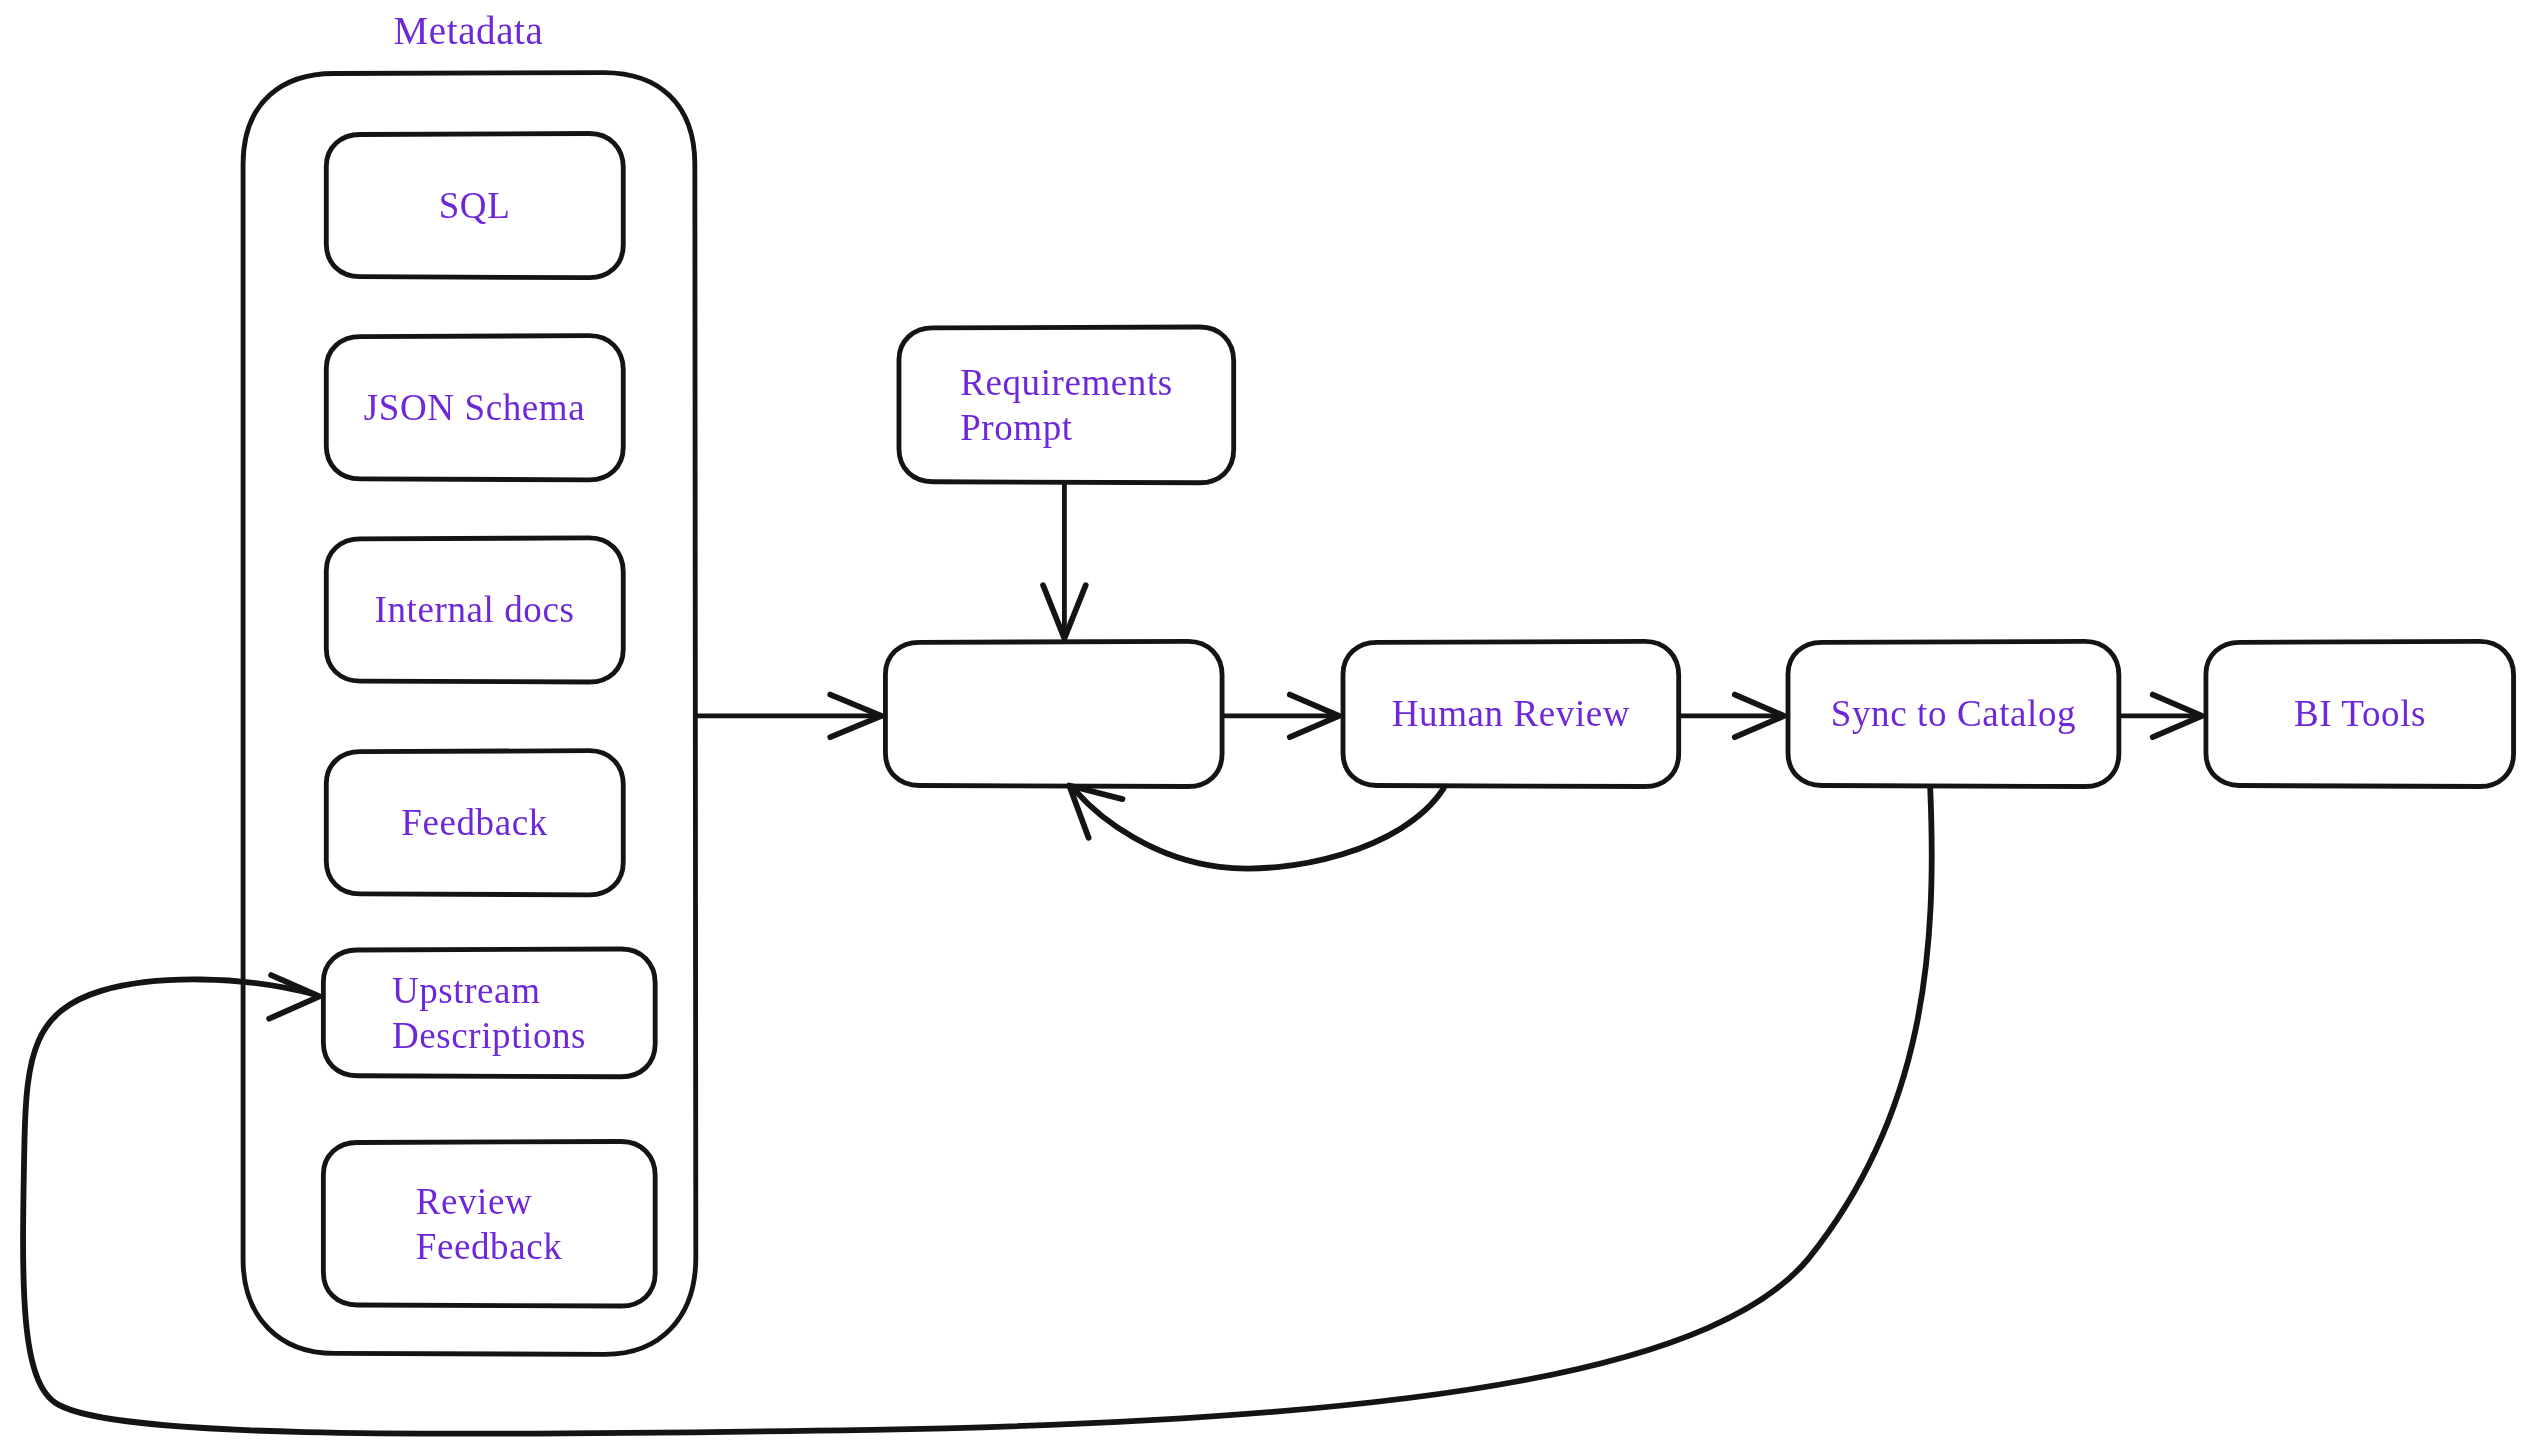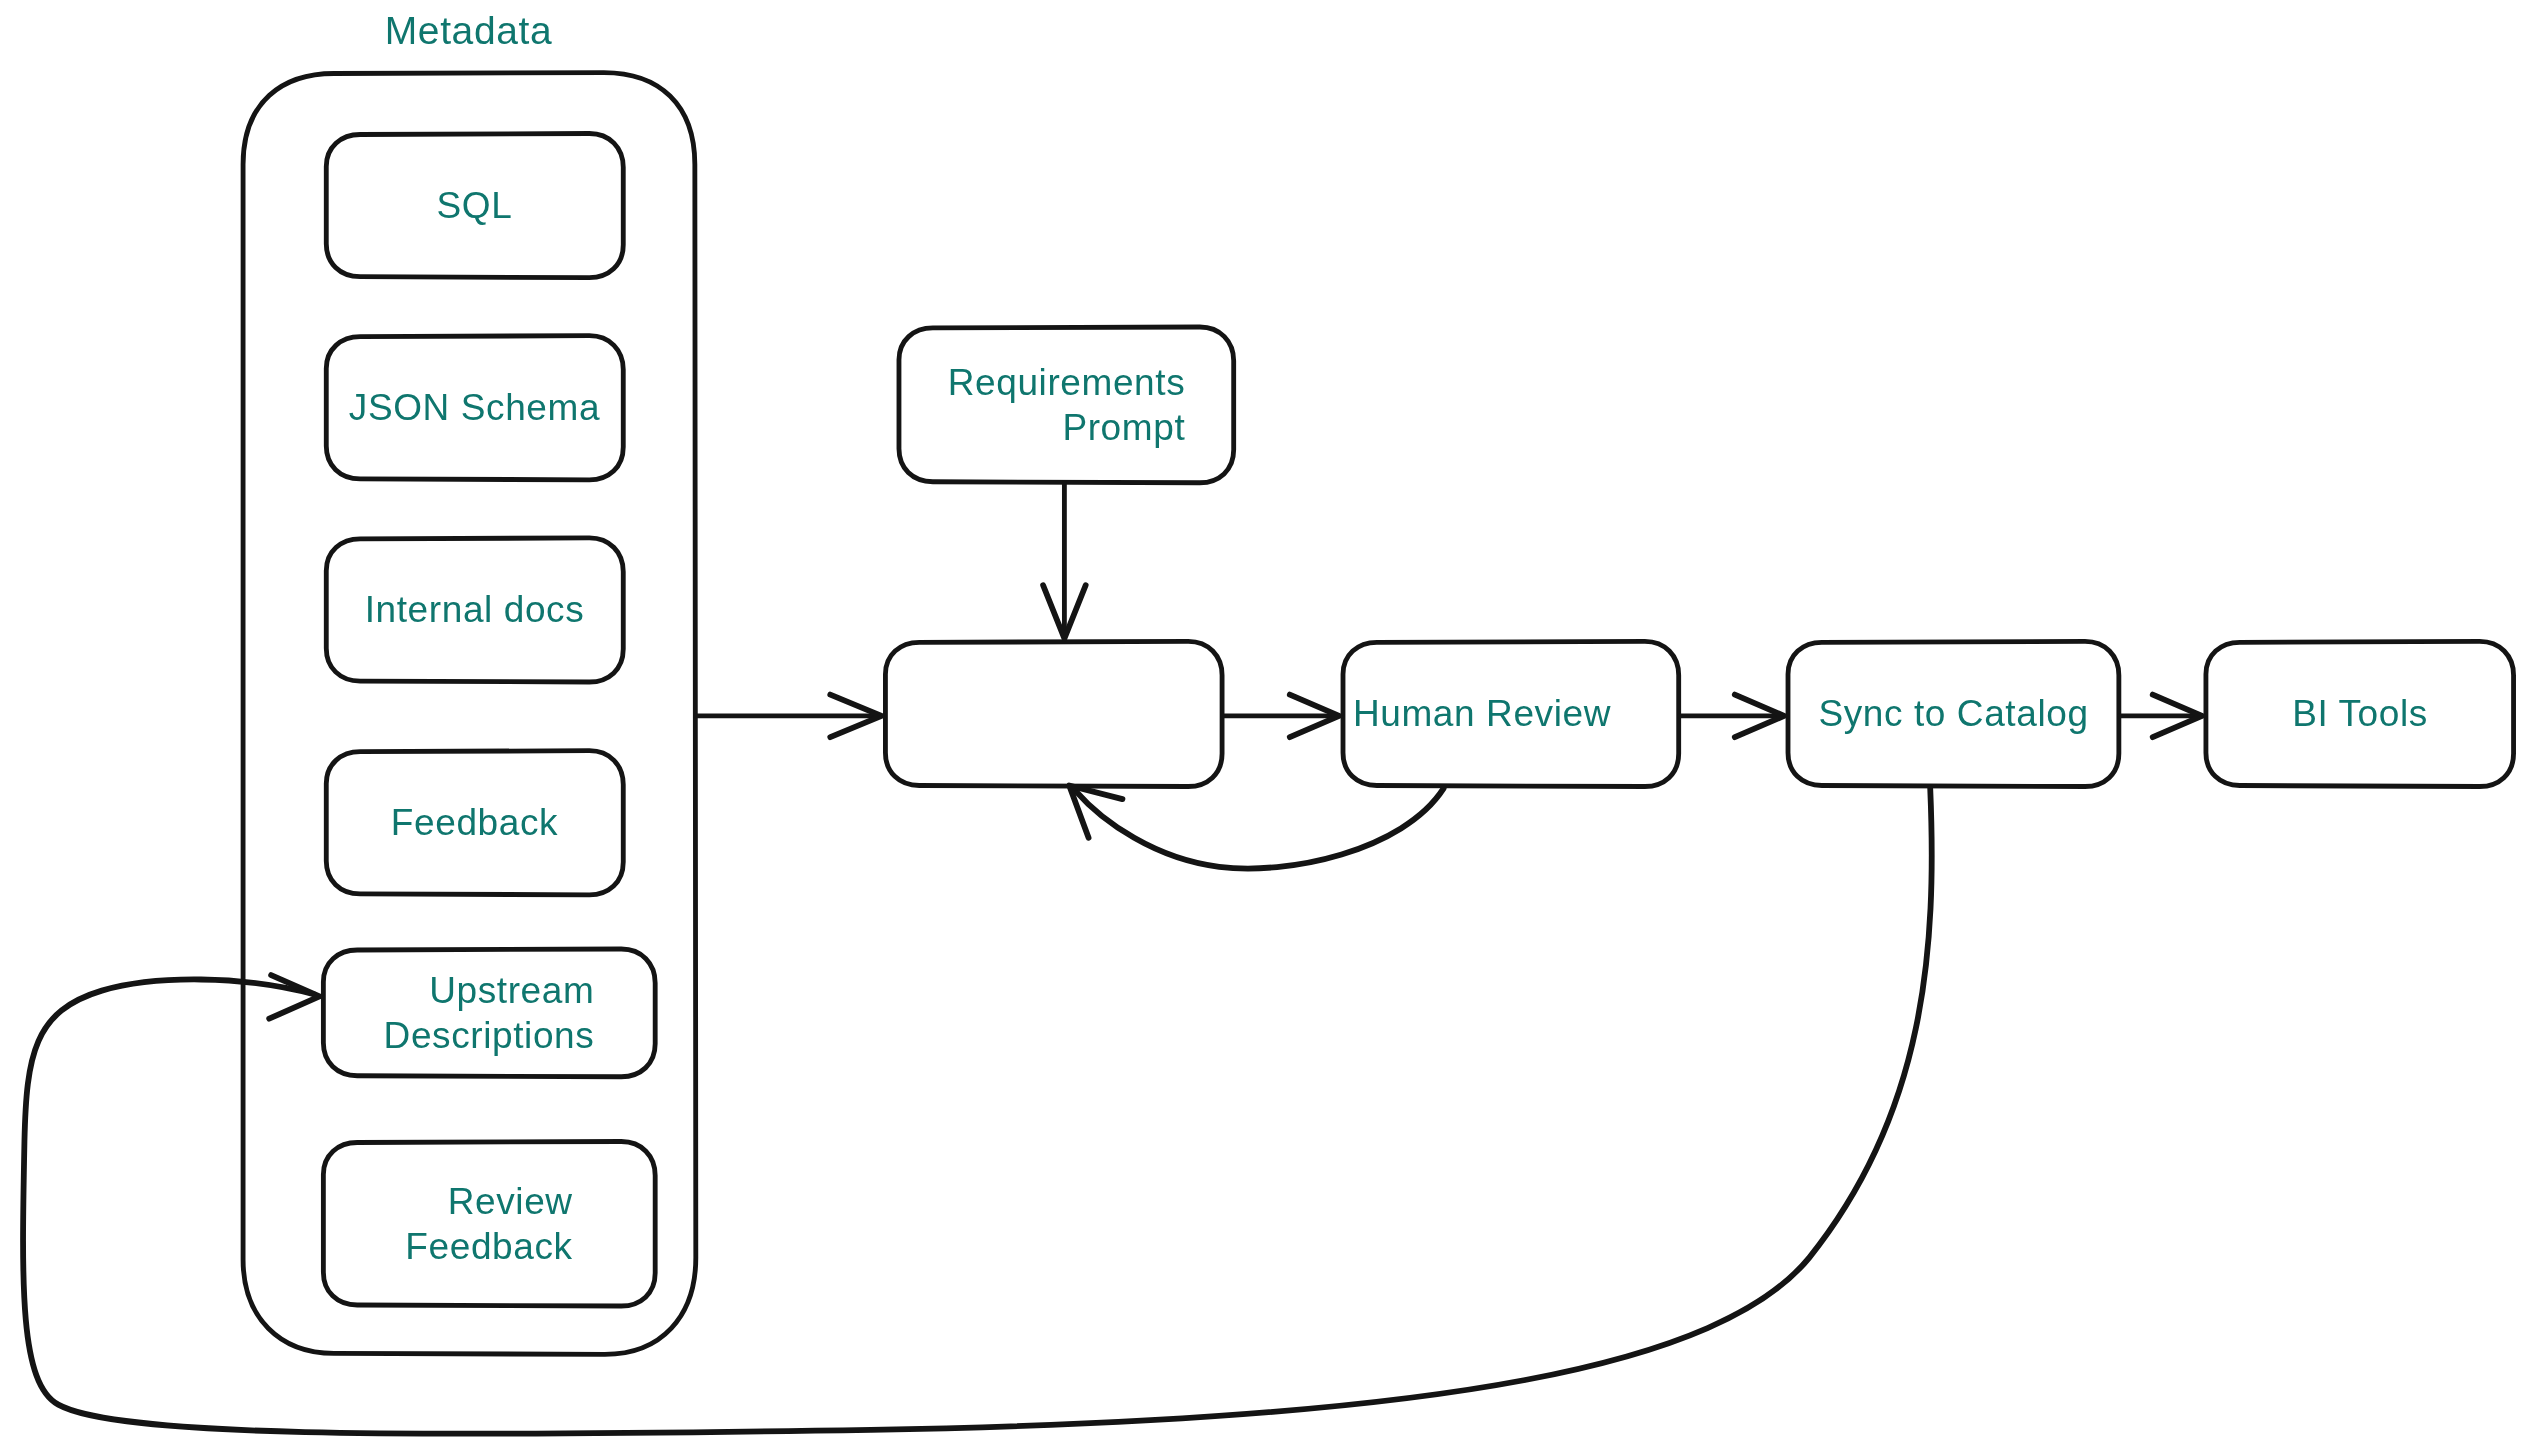"Metadata" .node-label, .group-title { color: #0f766e -> #6d28d9; font-family: Liberation Sans, sans-serif -> Liberation Serif, serif; text-align: right -> left }
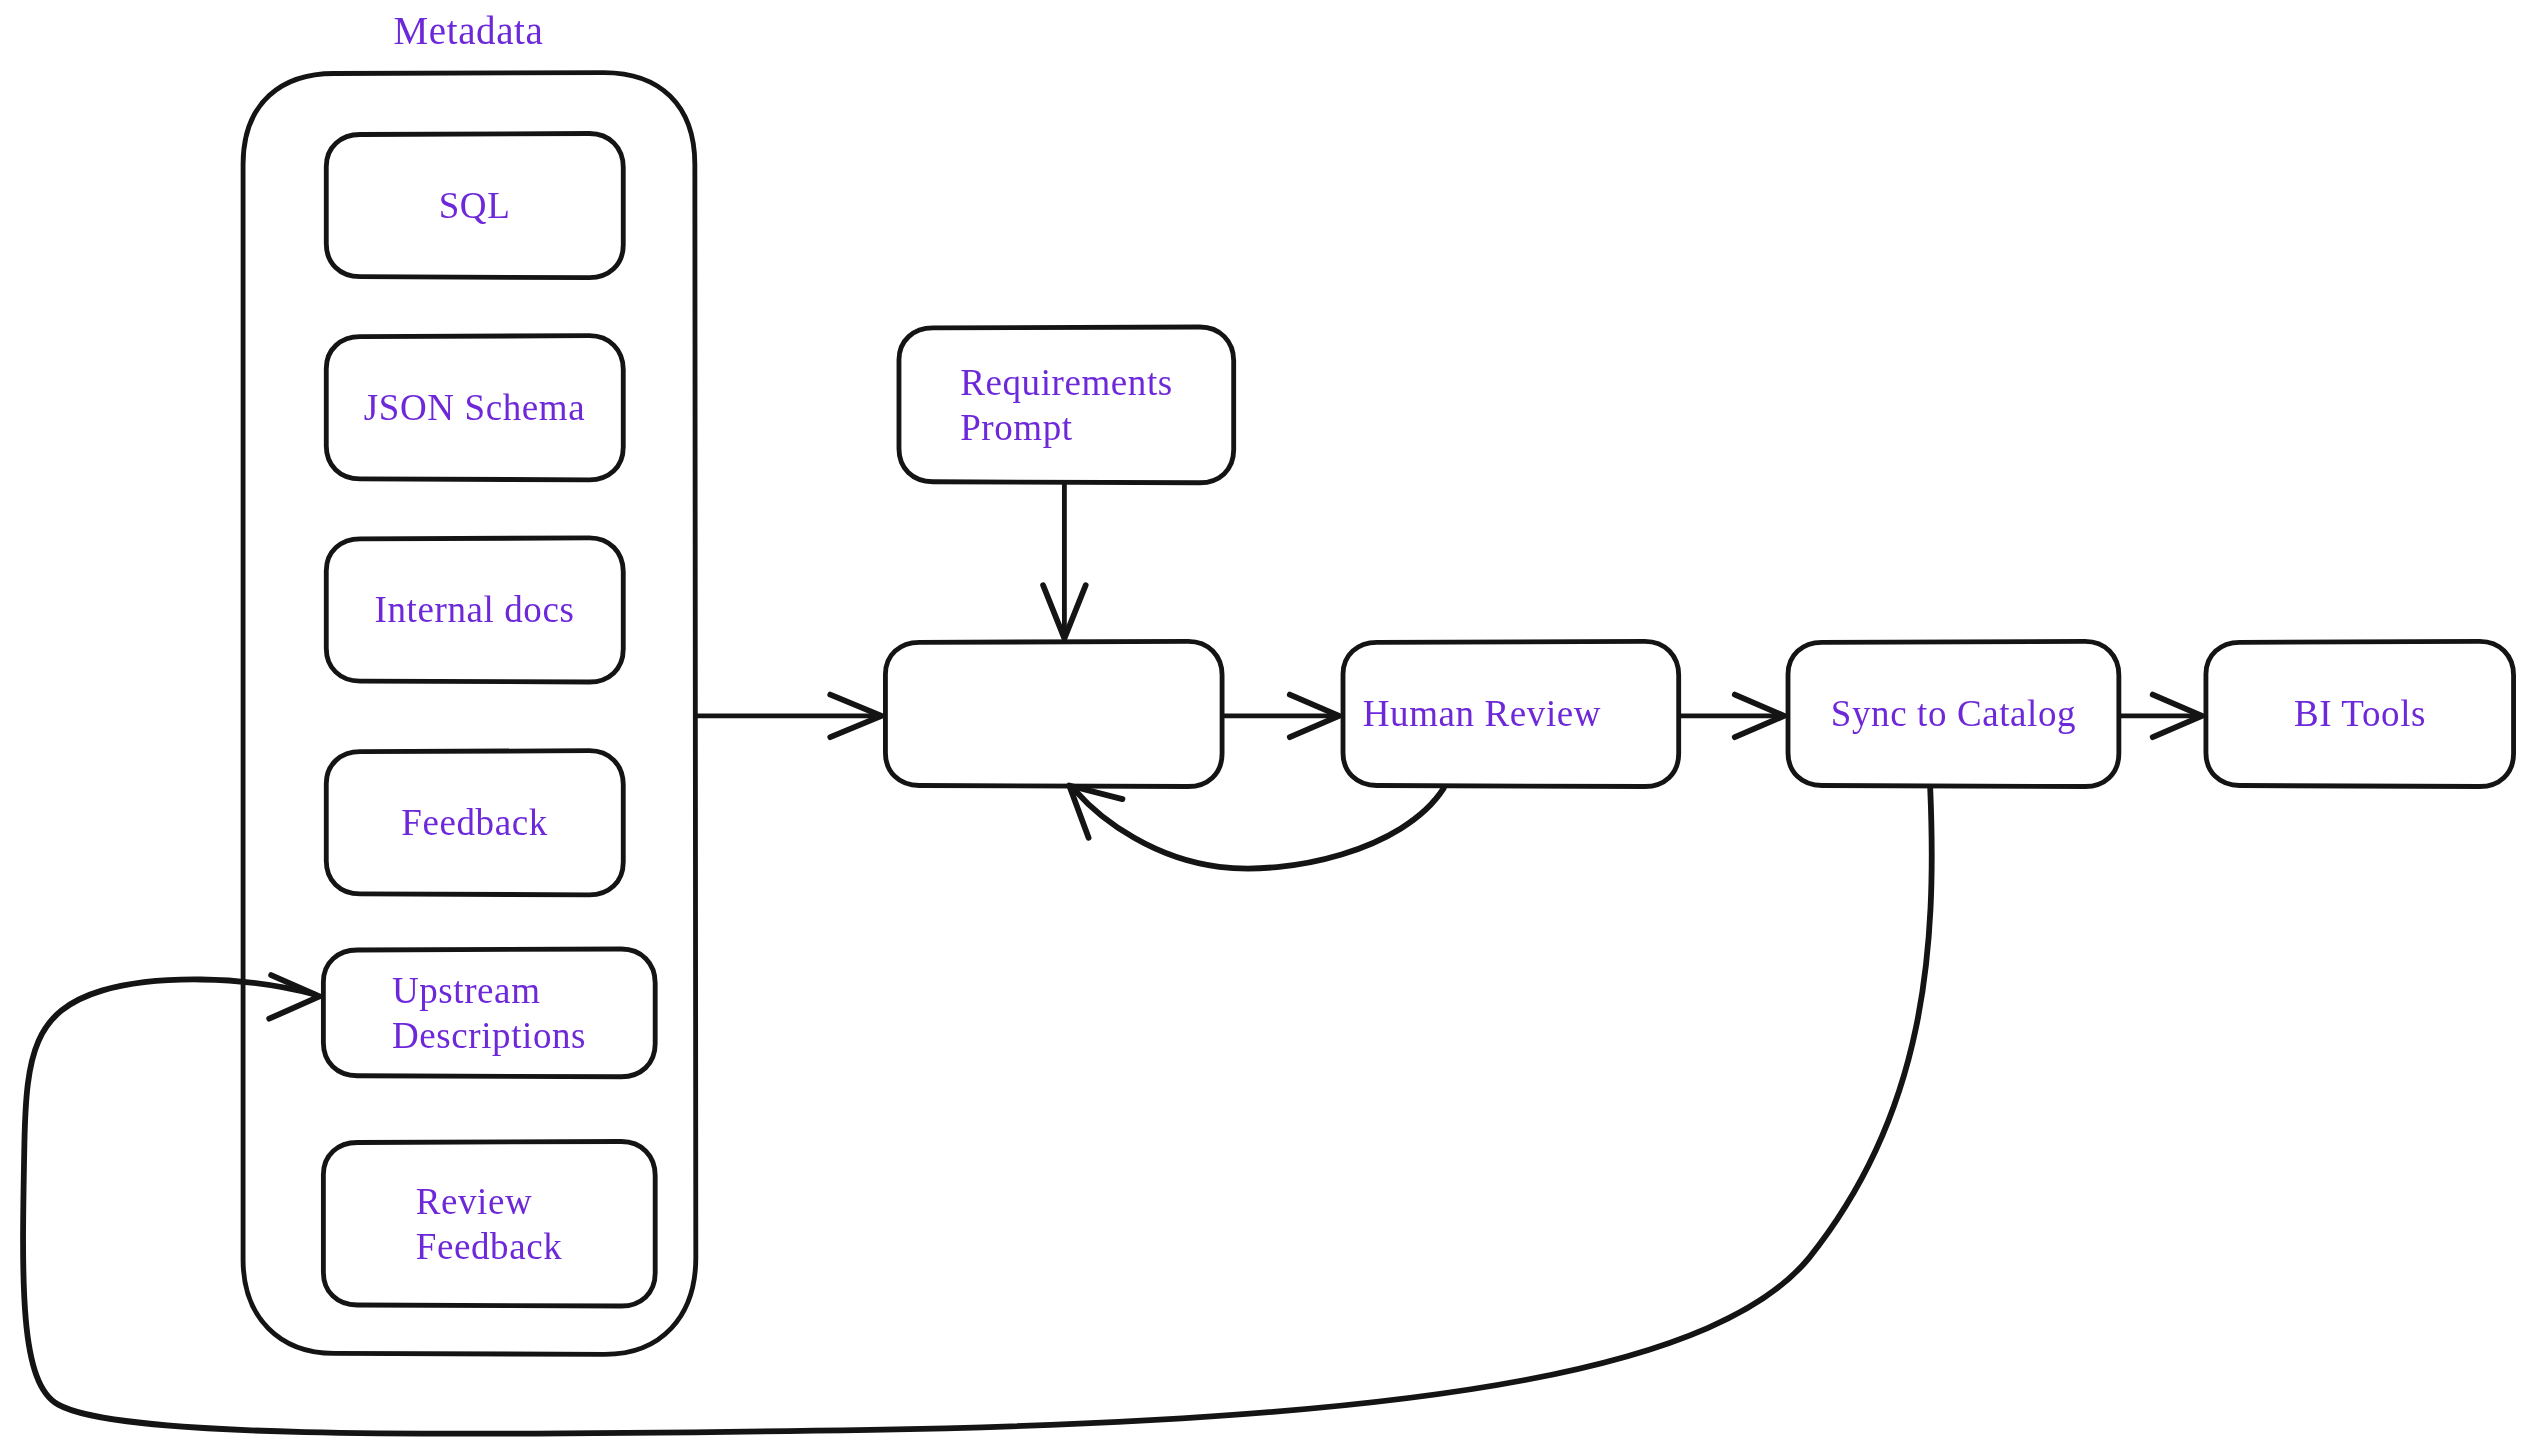"Human Review" div.node-label { left: 1314px -> 1343px }
